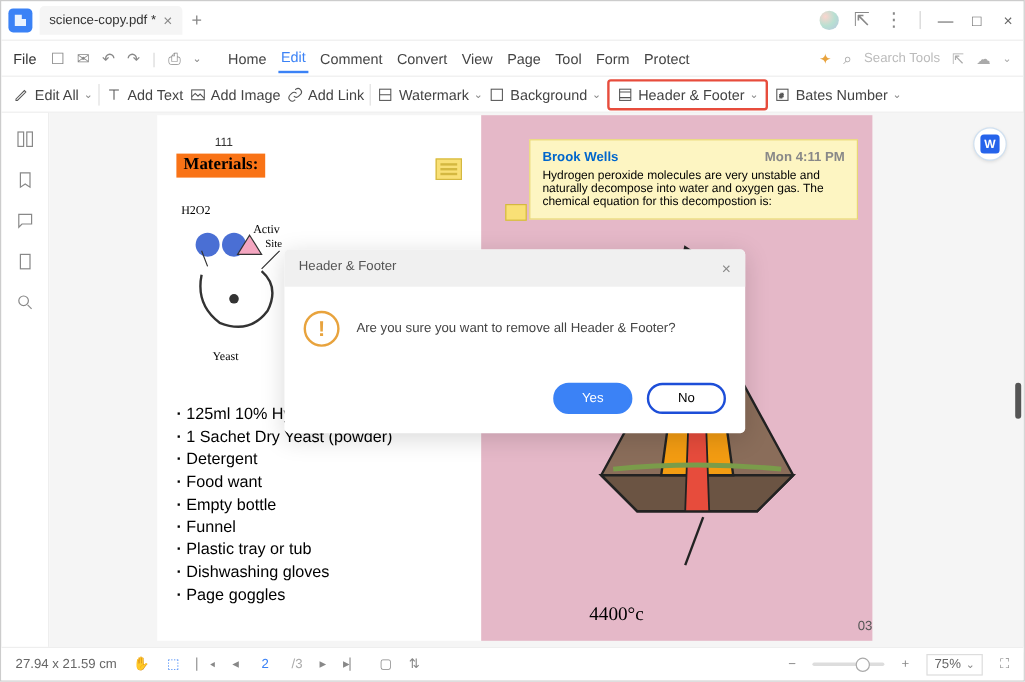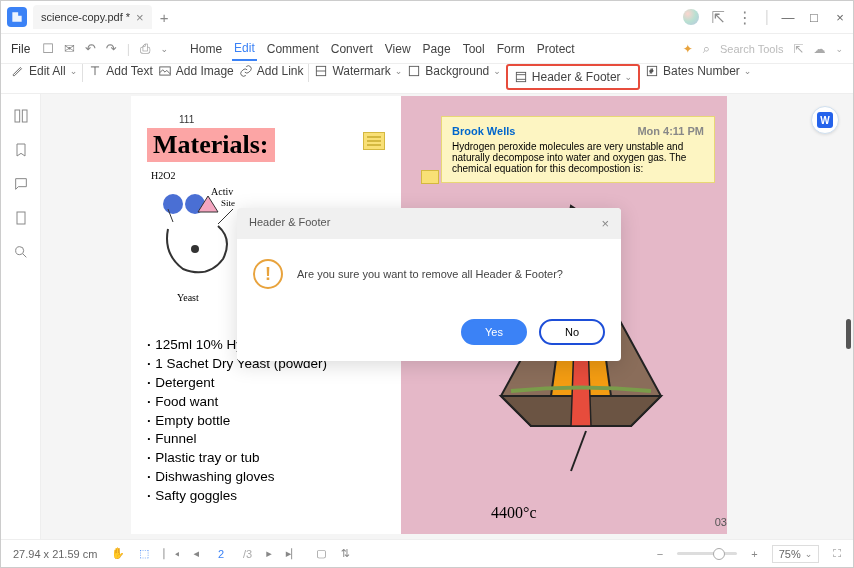"Edit All" .toolbar { align-items: flex-start -> center }
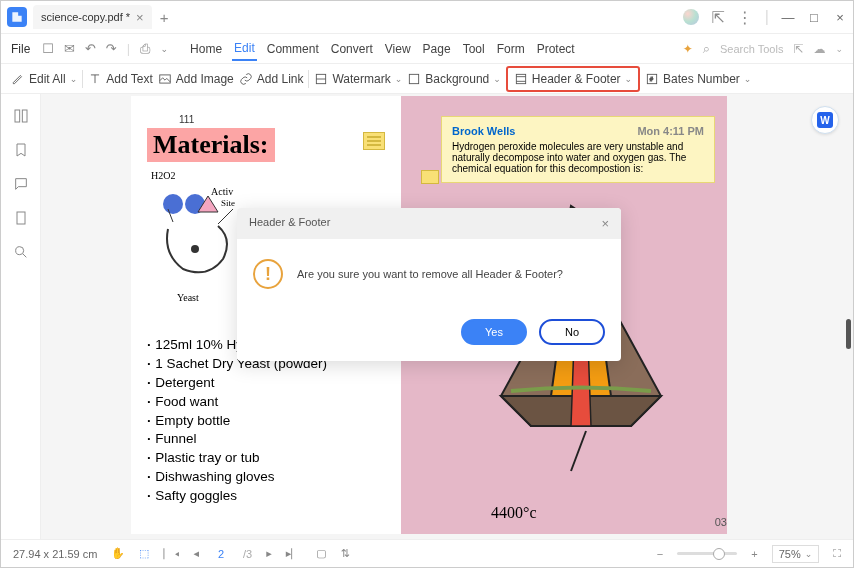"Materials:" .mat-title { background: #fca5a5 -> #f97316; font-size: 26px -> 14px }
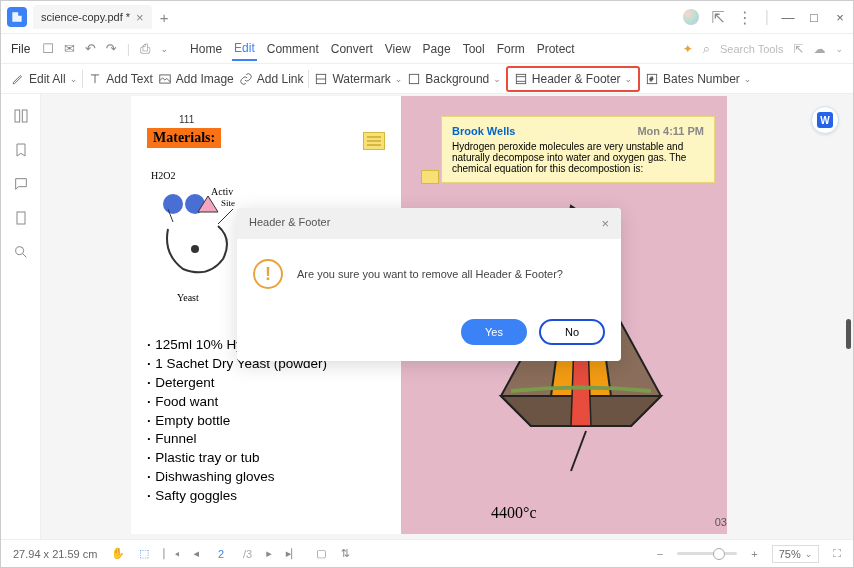"Safty goggles" div { text: Safty -> Page }
